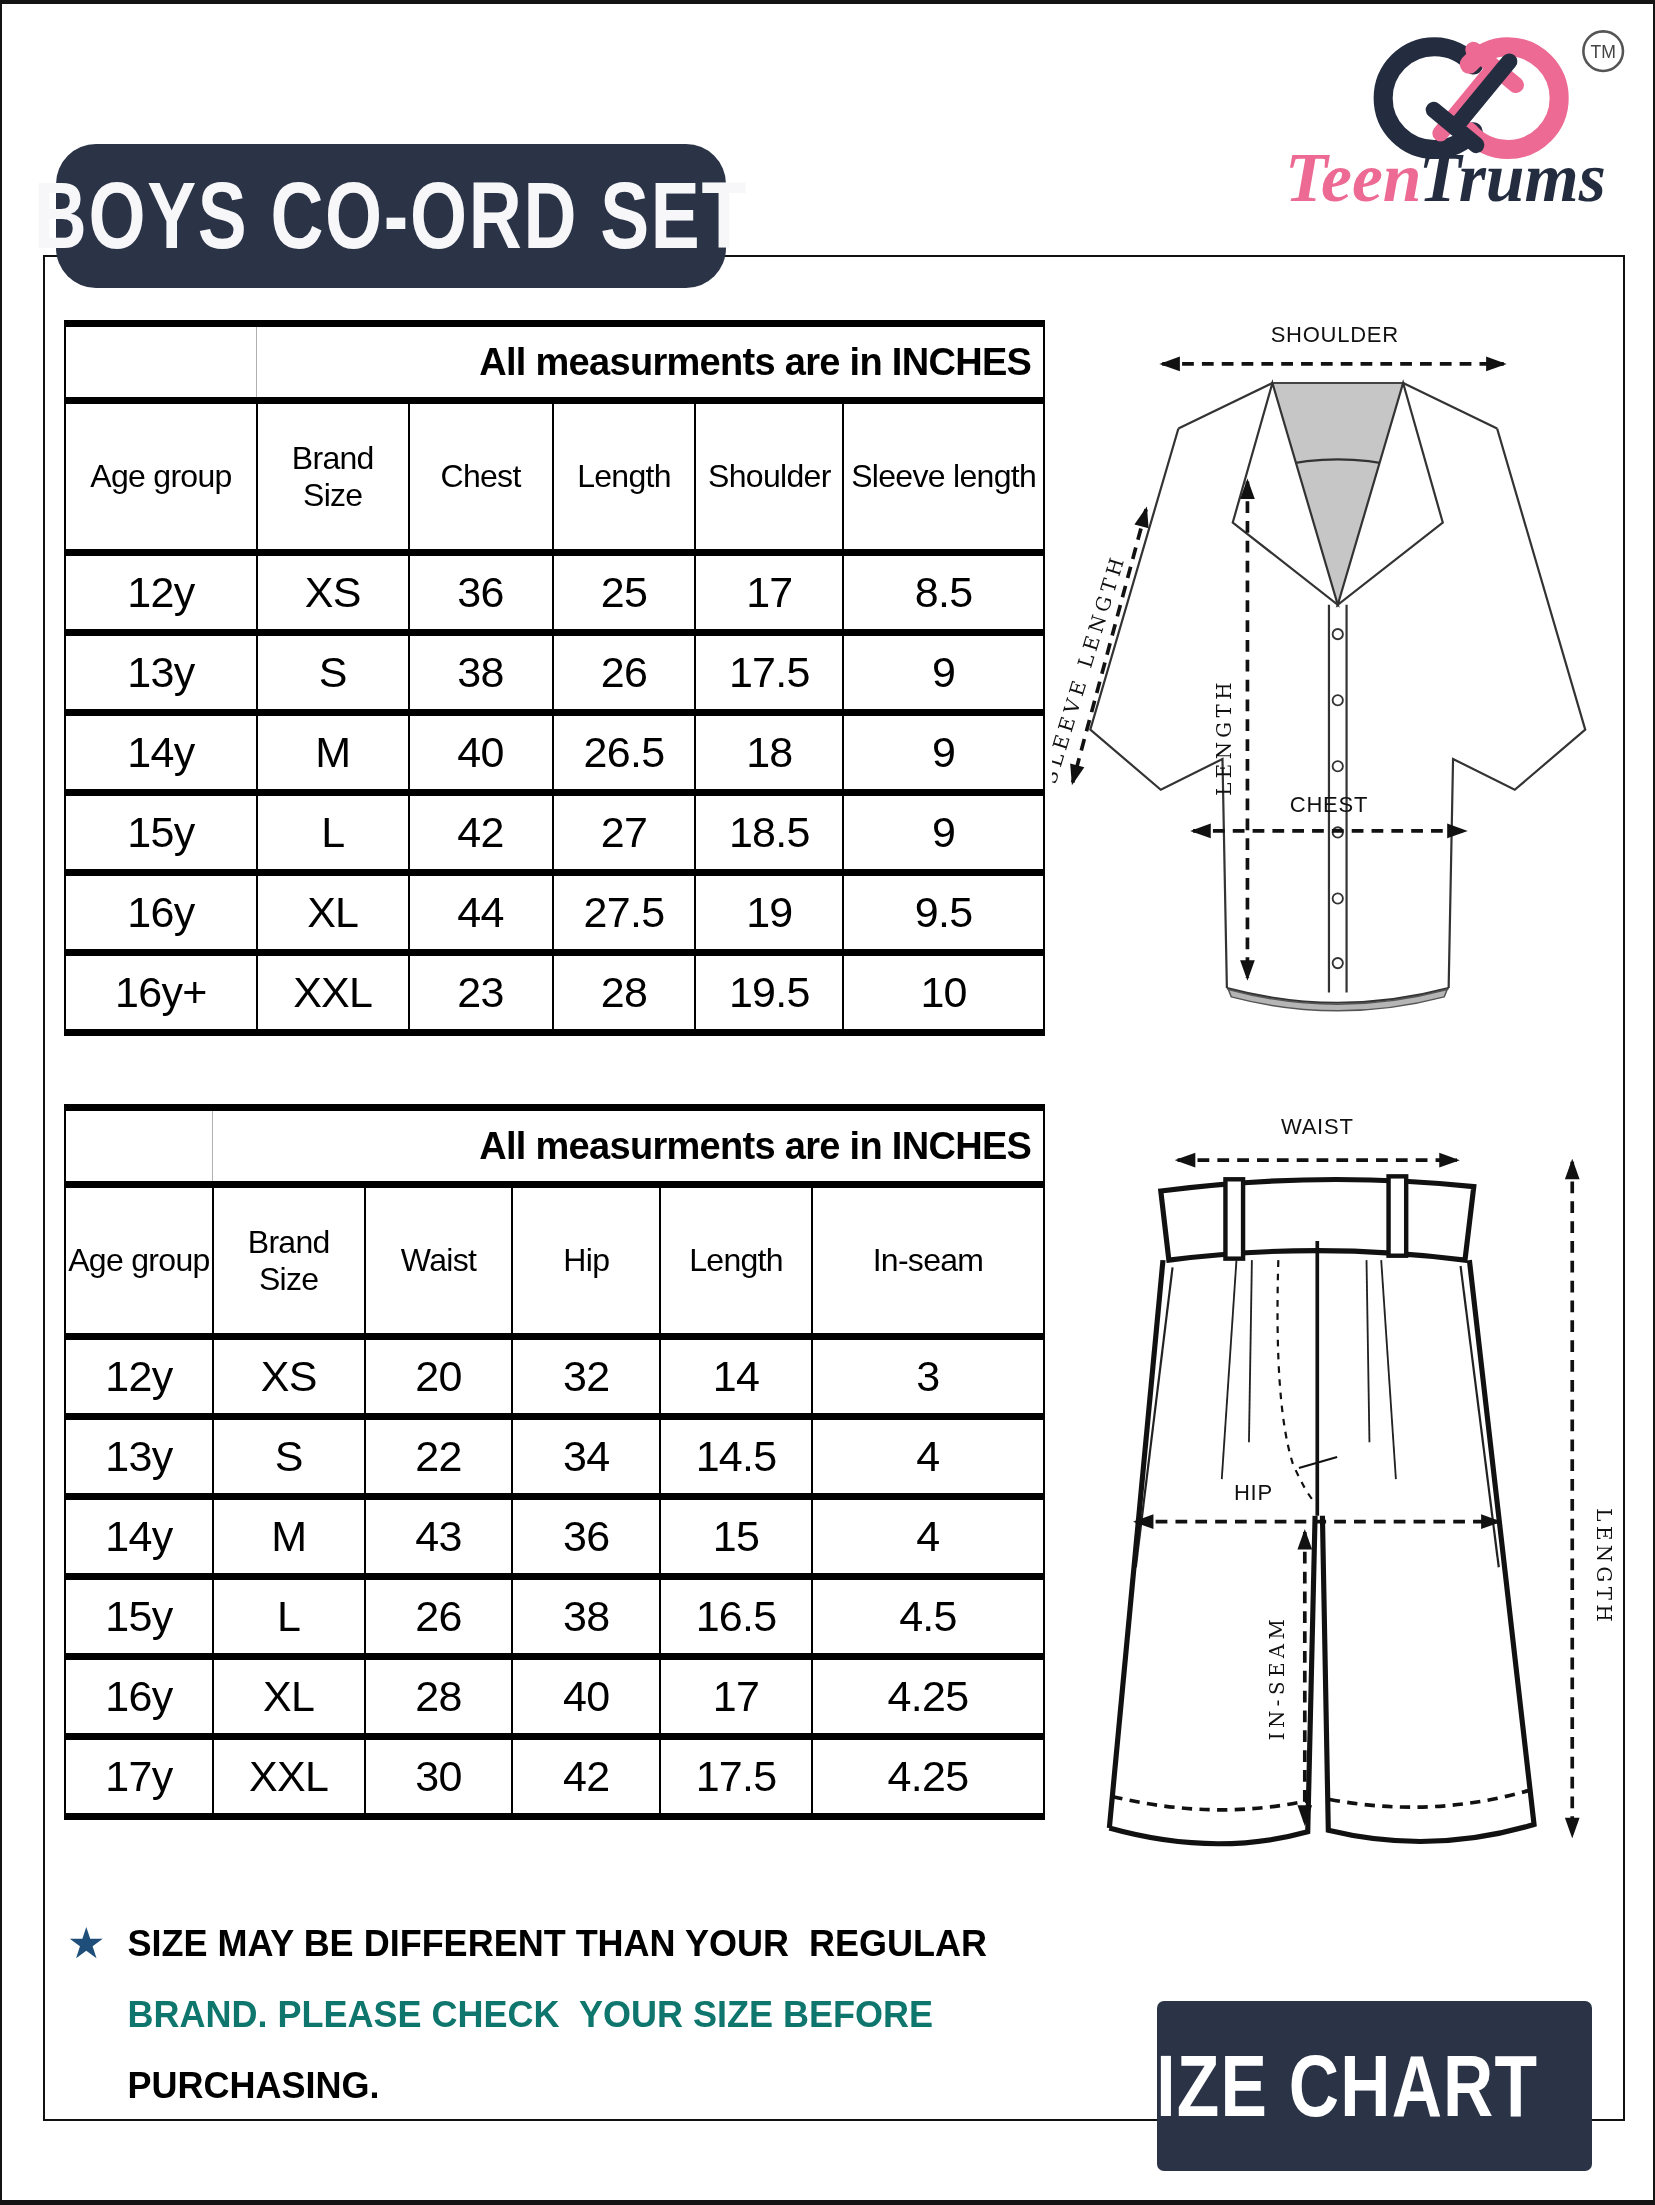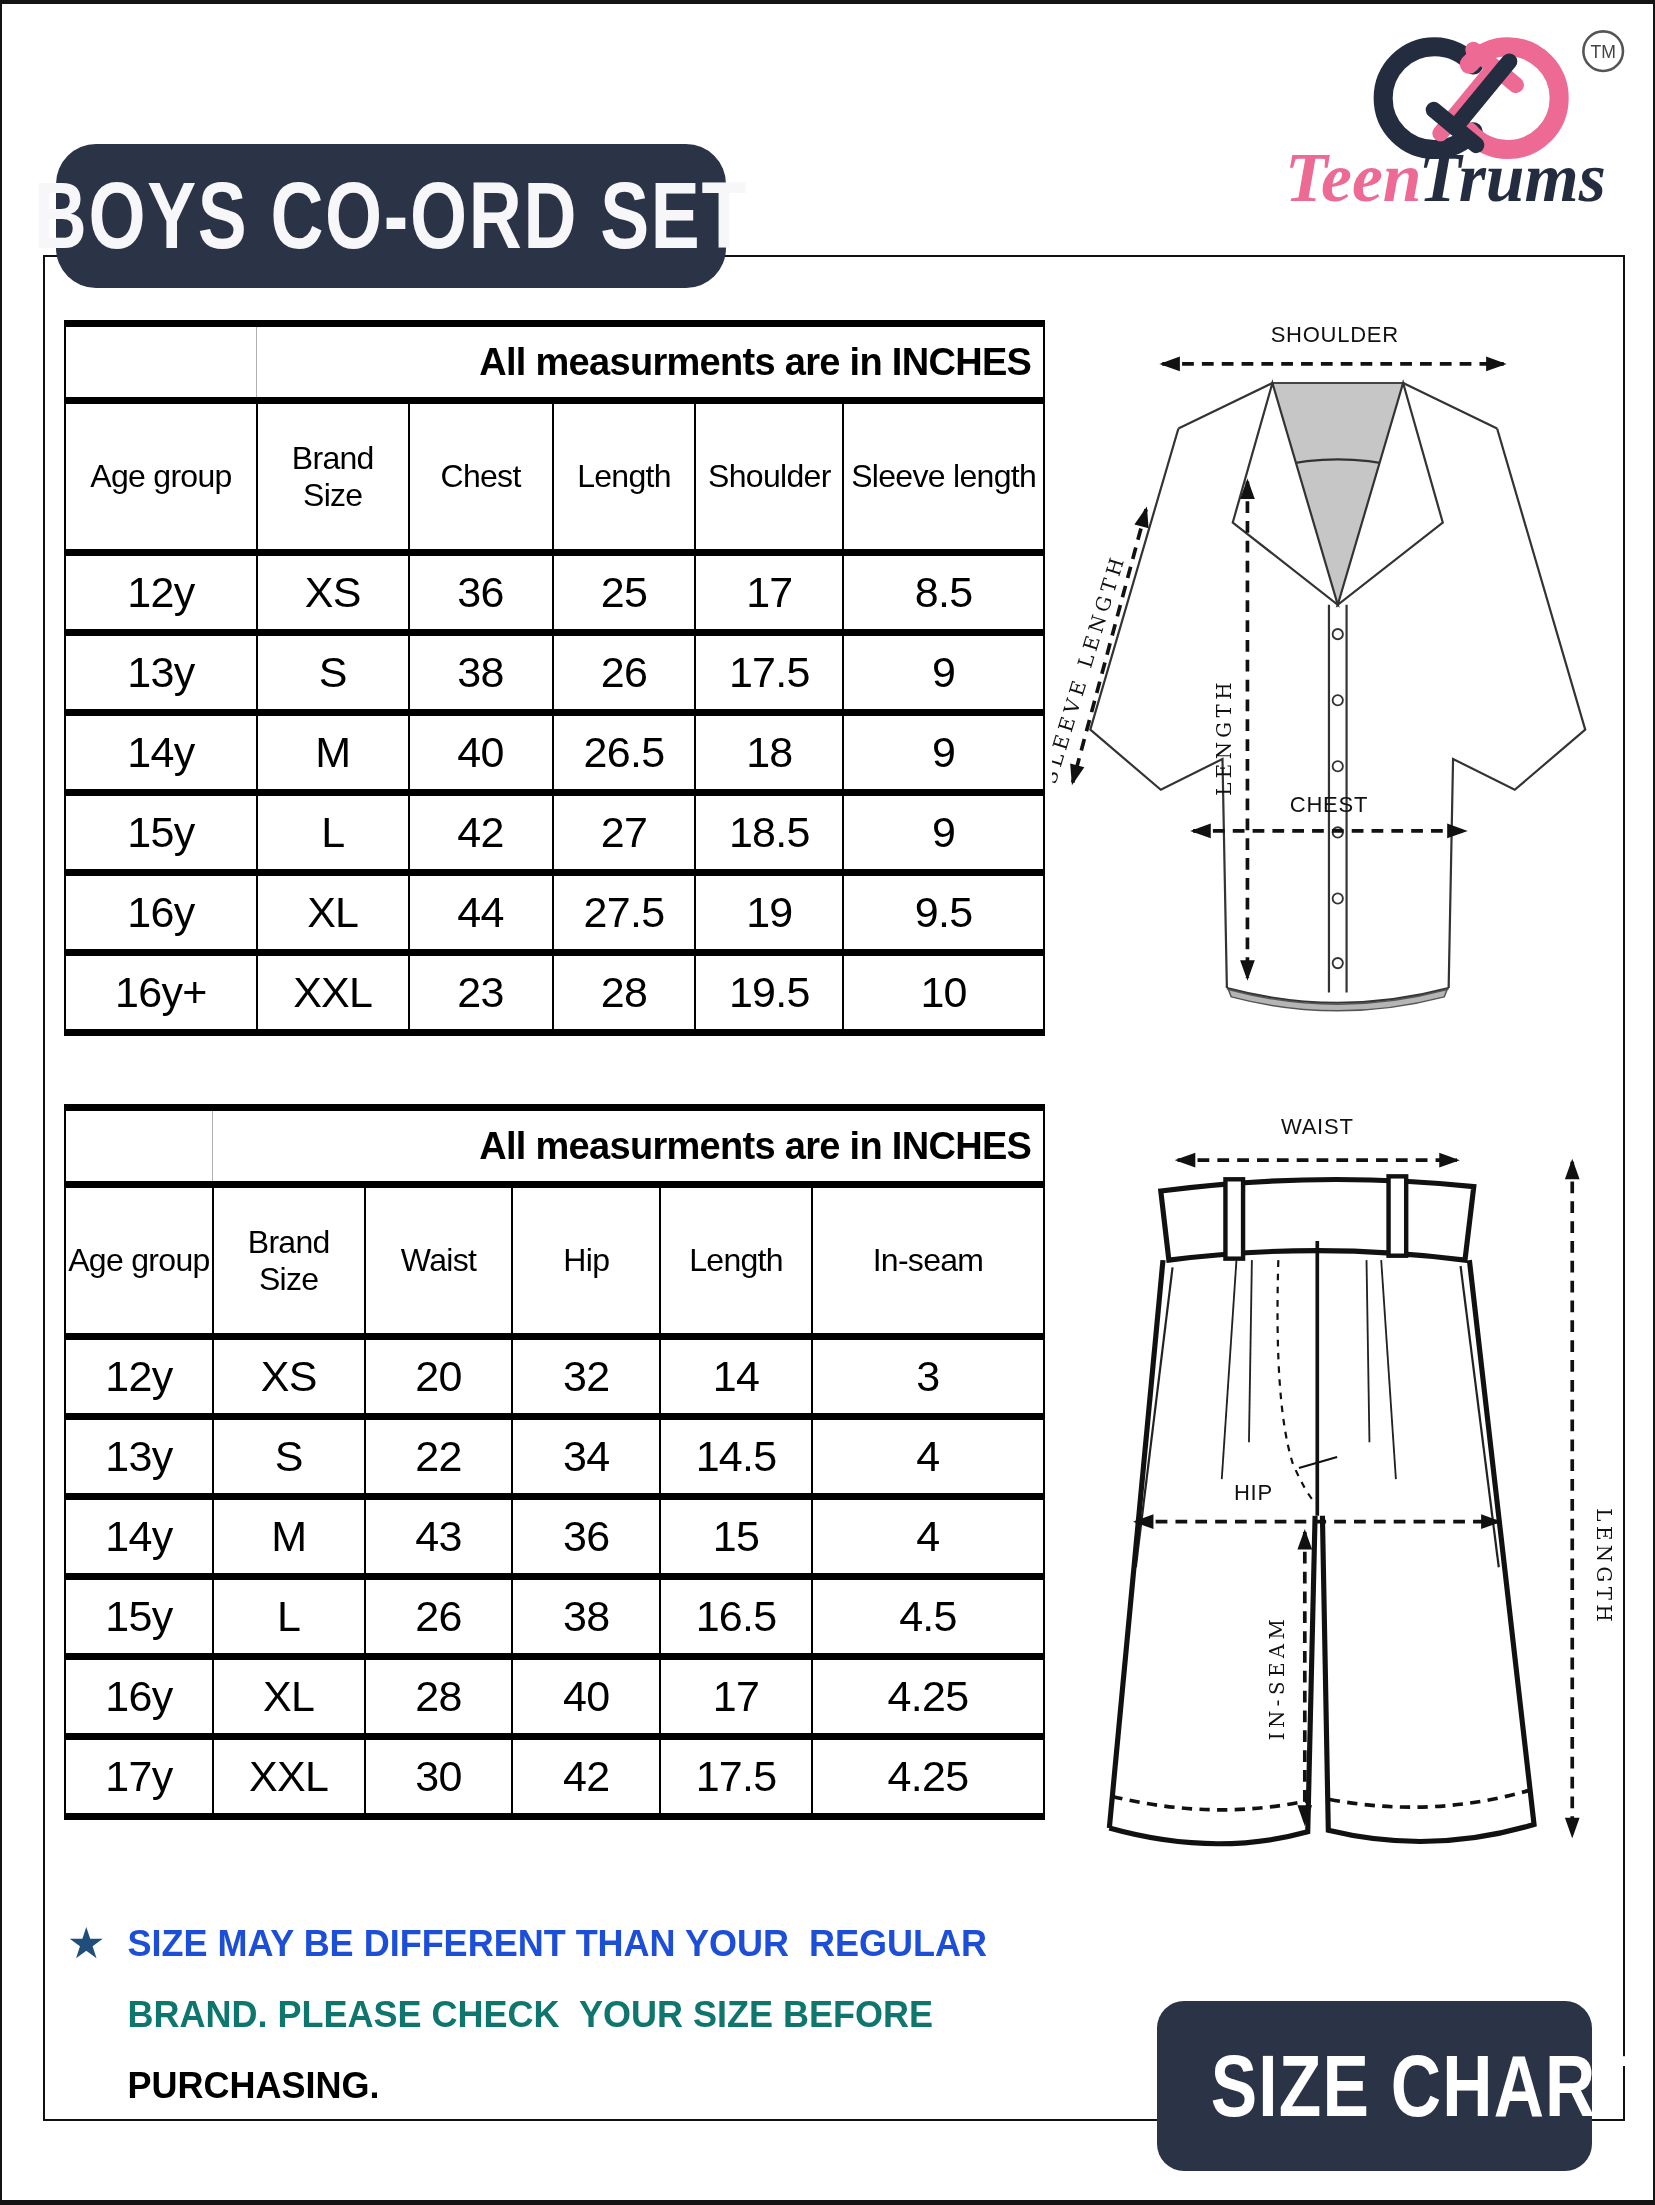"SIZE MAY BE DIFFERENT THAN" div { color: #1d4ed8 -> #000000 }
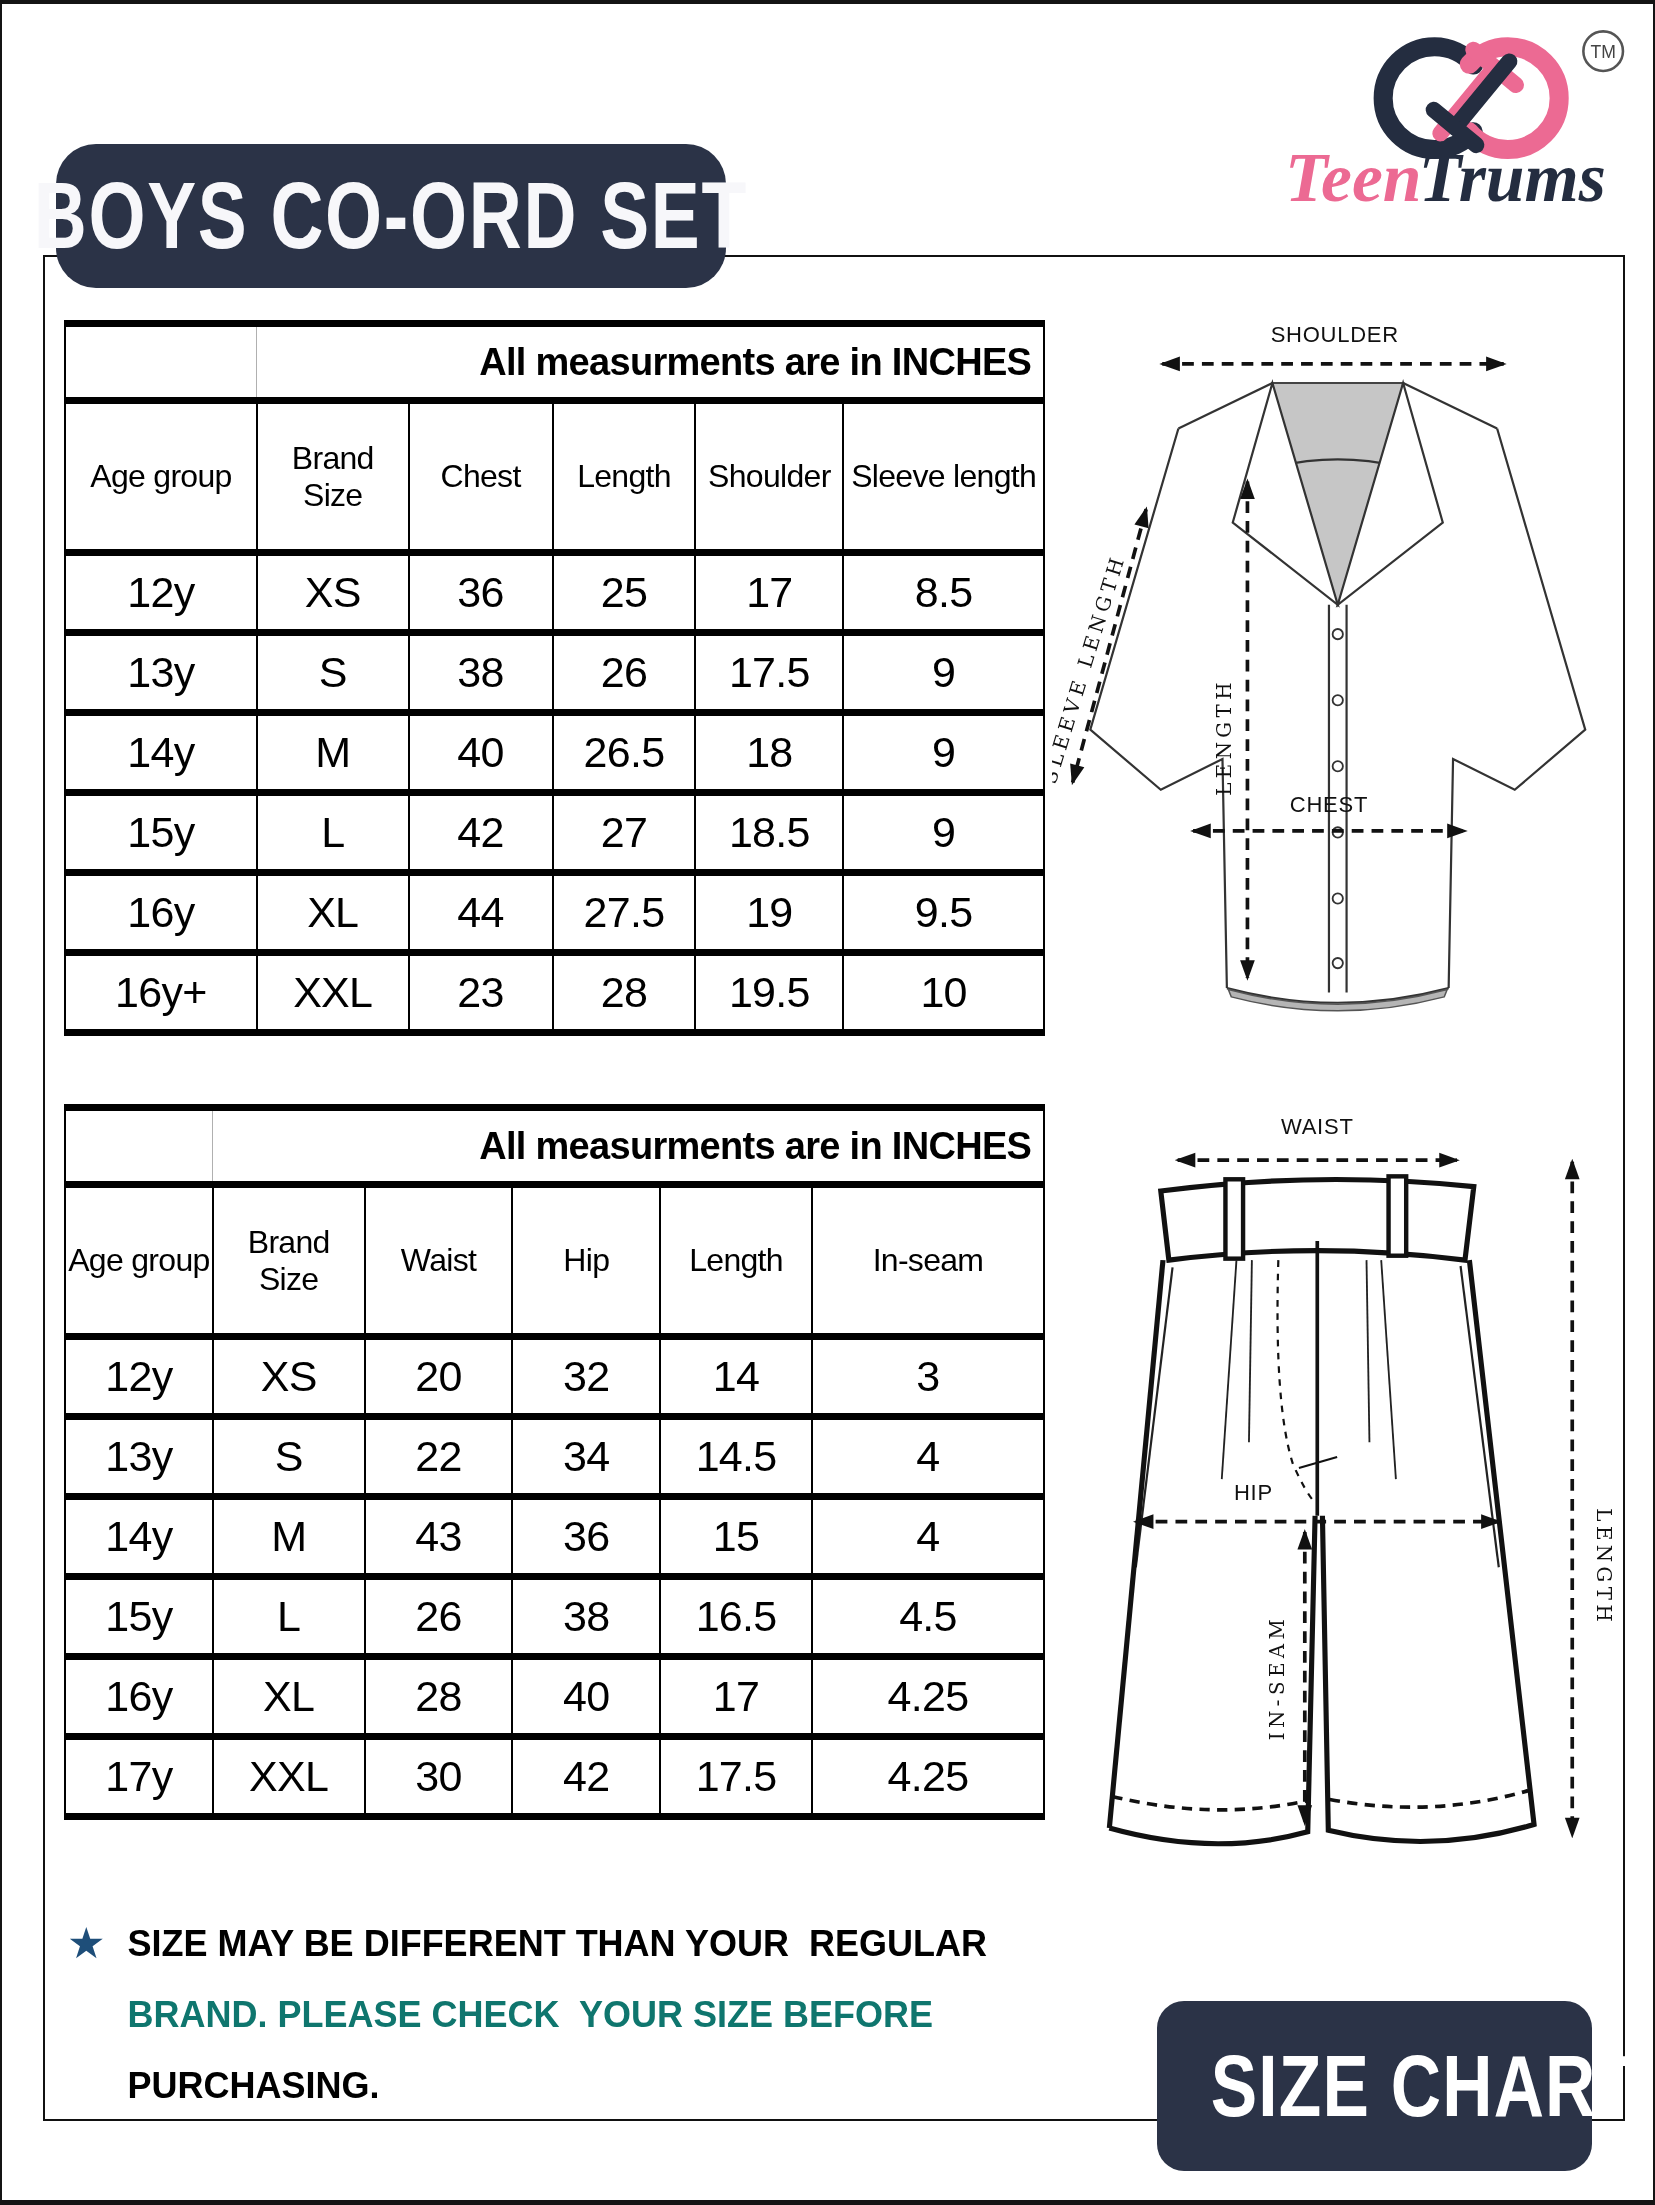"SIZE CHART" .size-badge { border-radius: 27px -> 7px; justify-content: flex-start -> flex-end }
